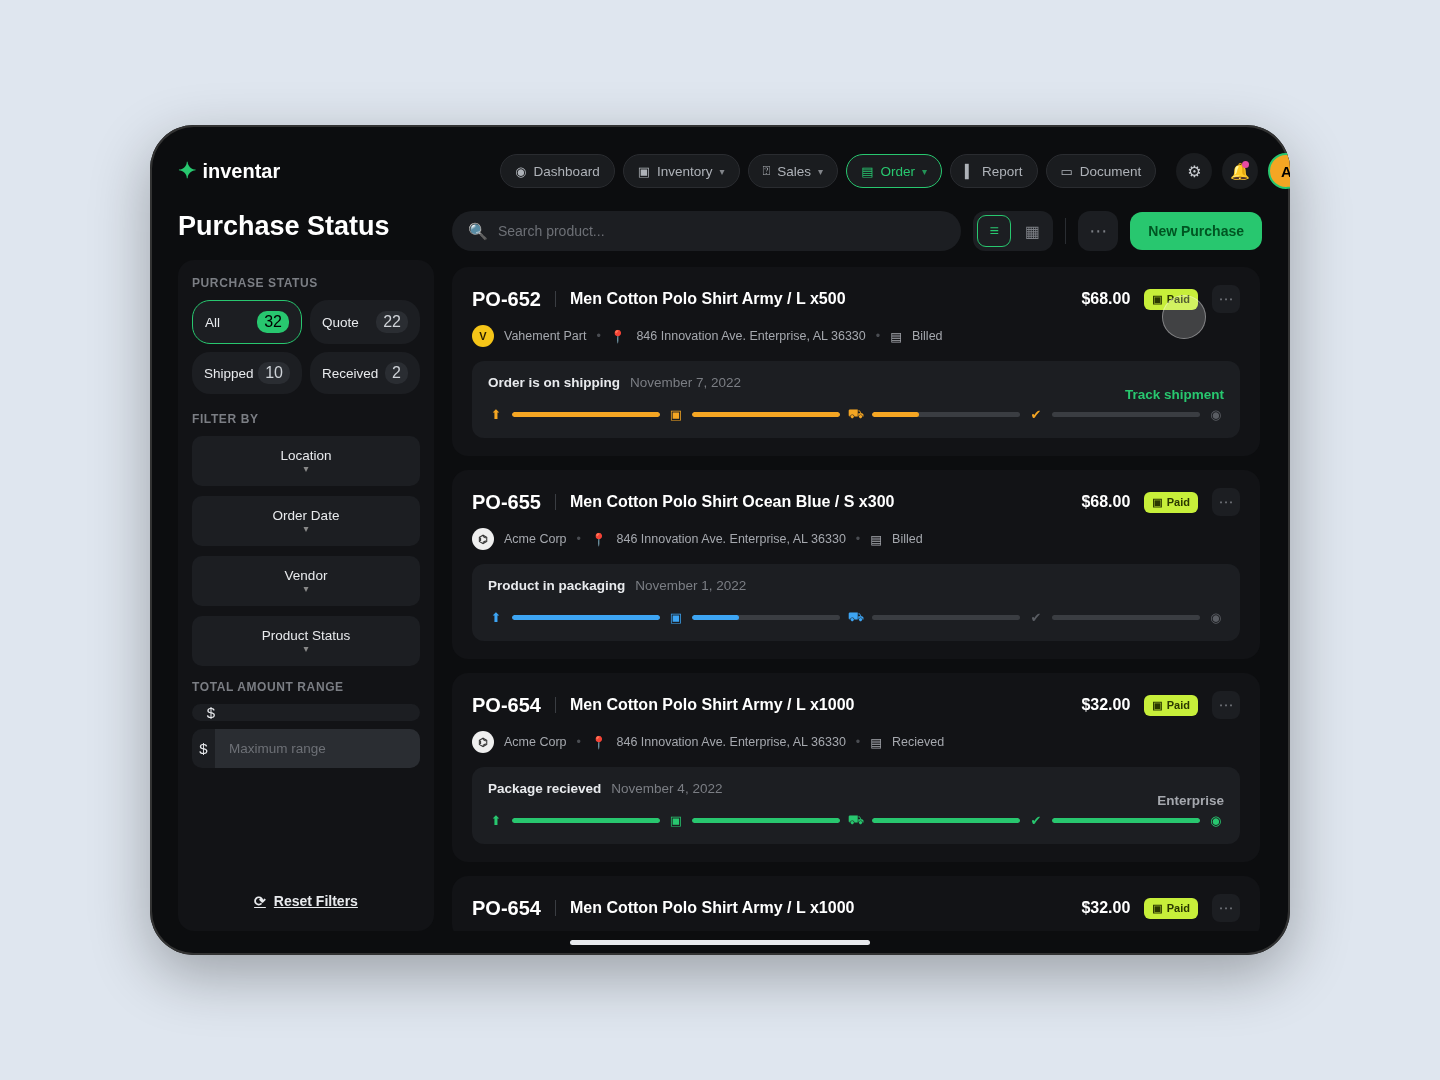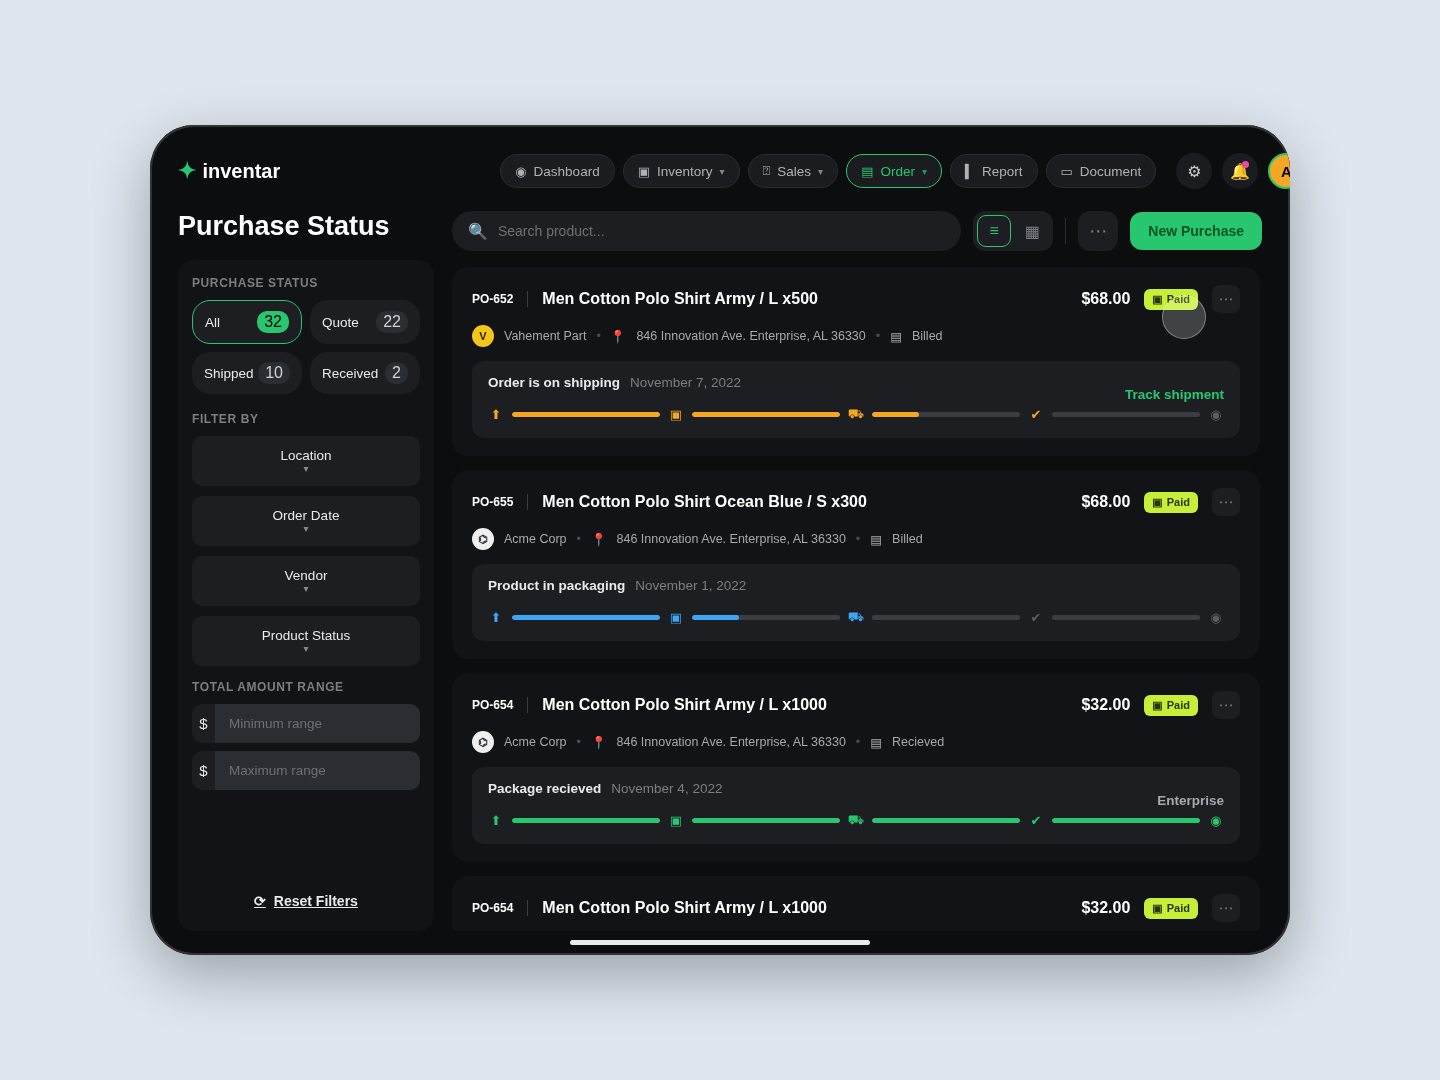"PO-652" .oid { font-size: 12px -> 20px }
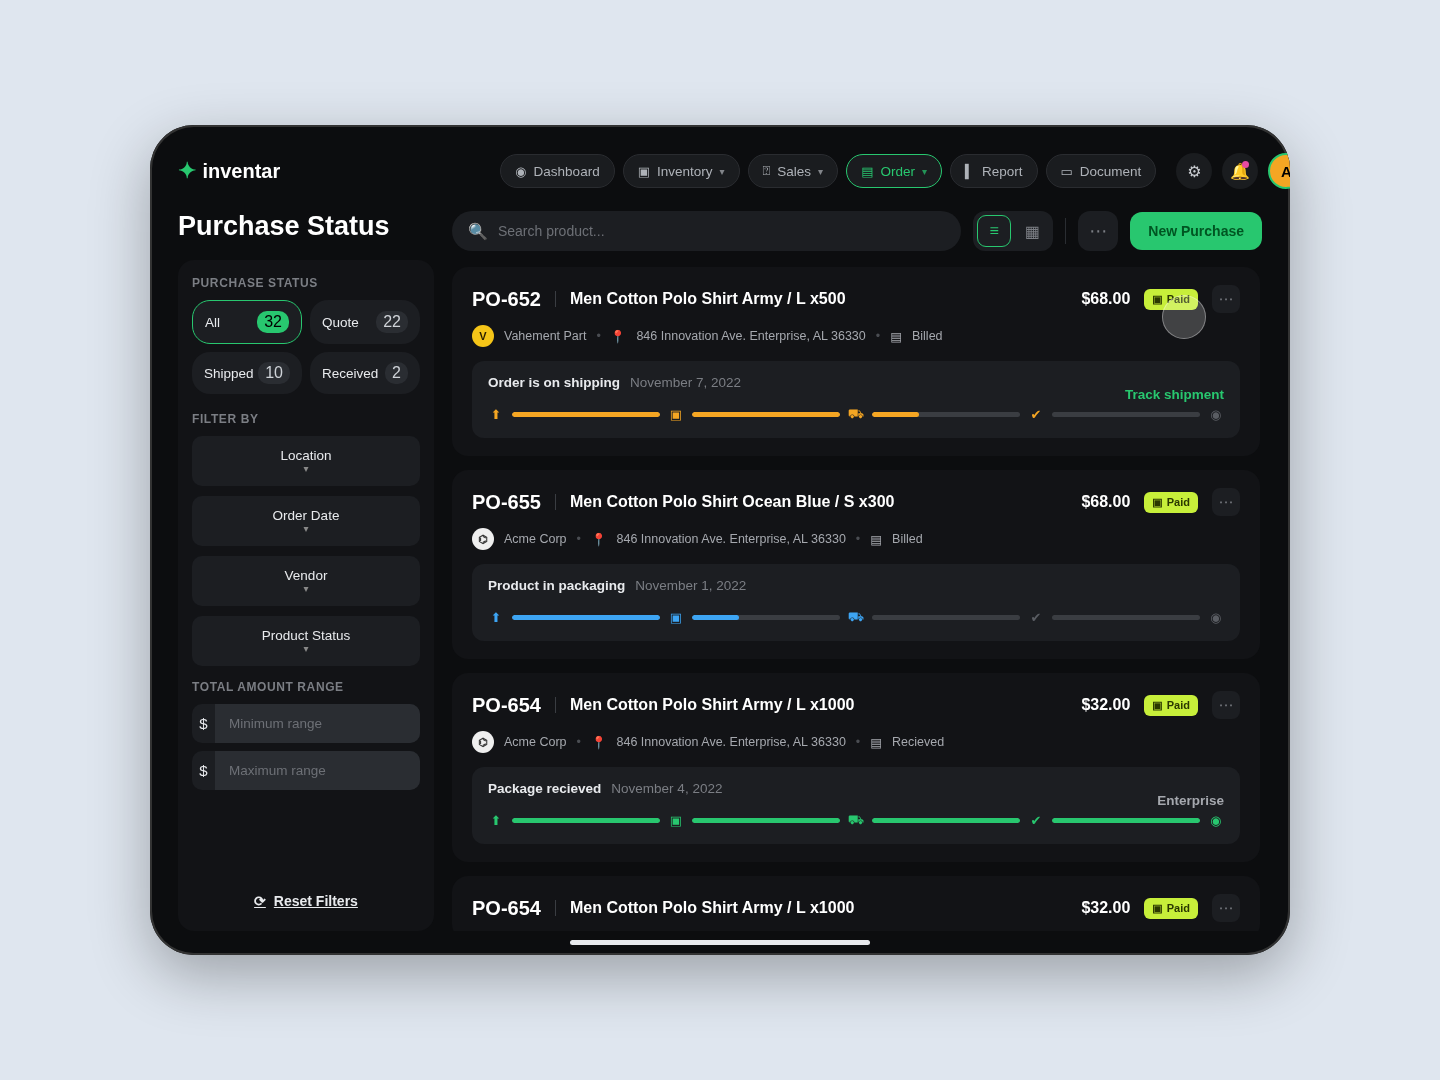"Minimum range" input { html: <input> -> none }
